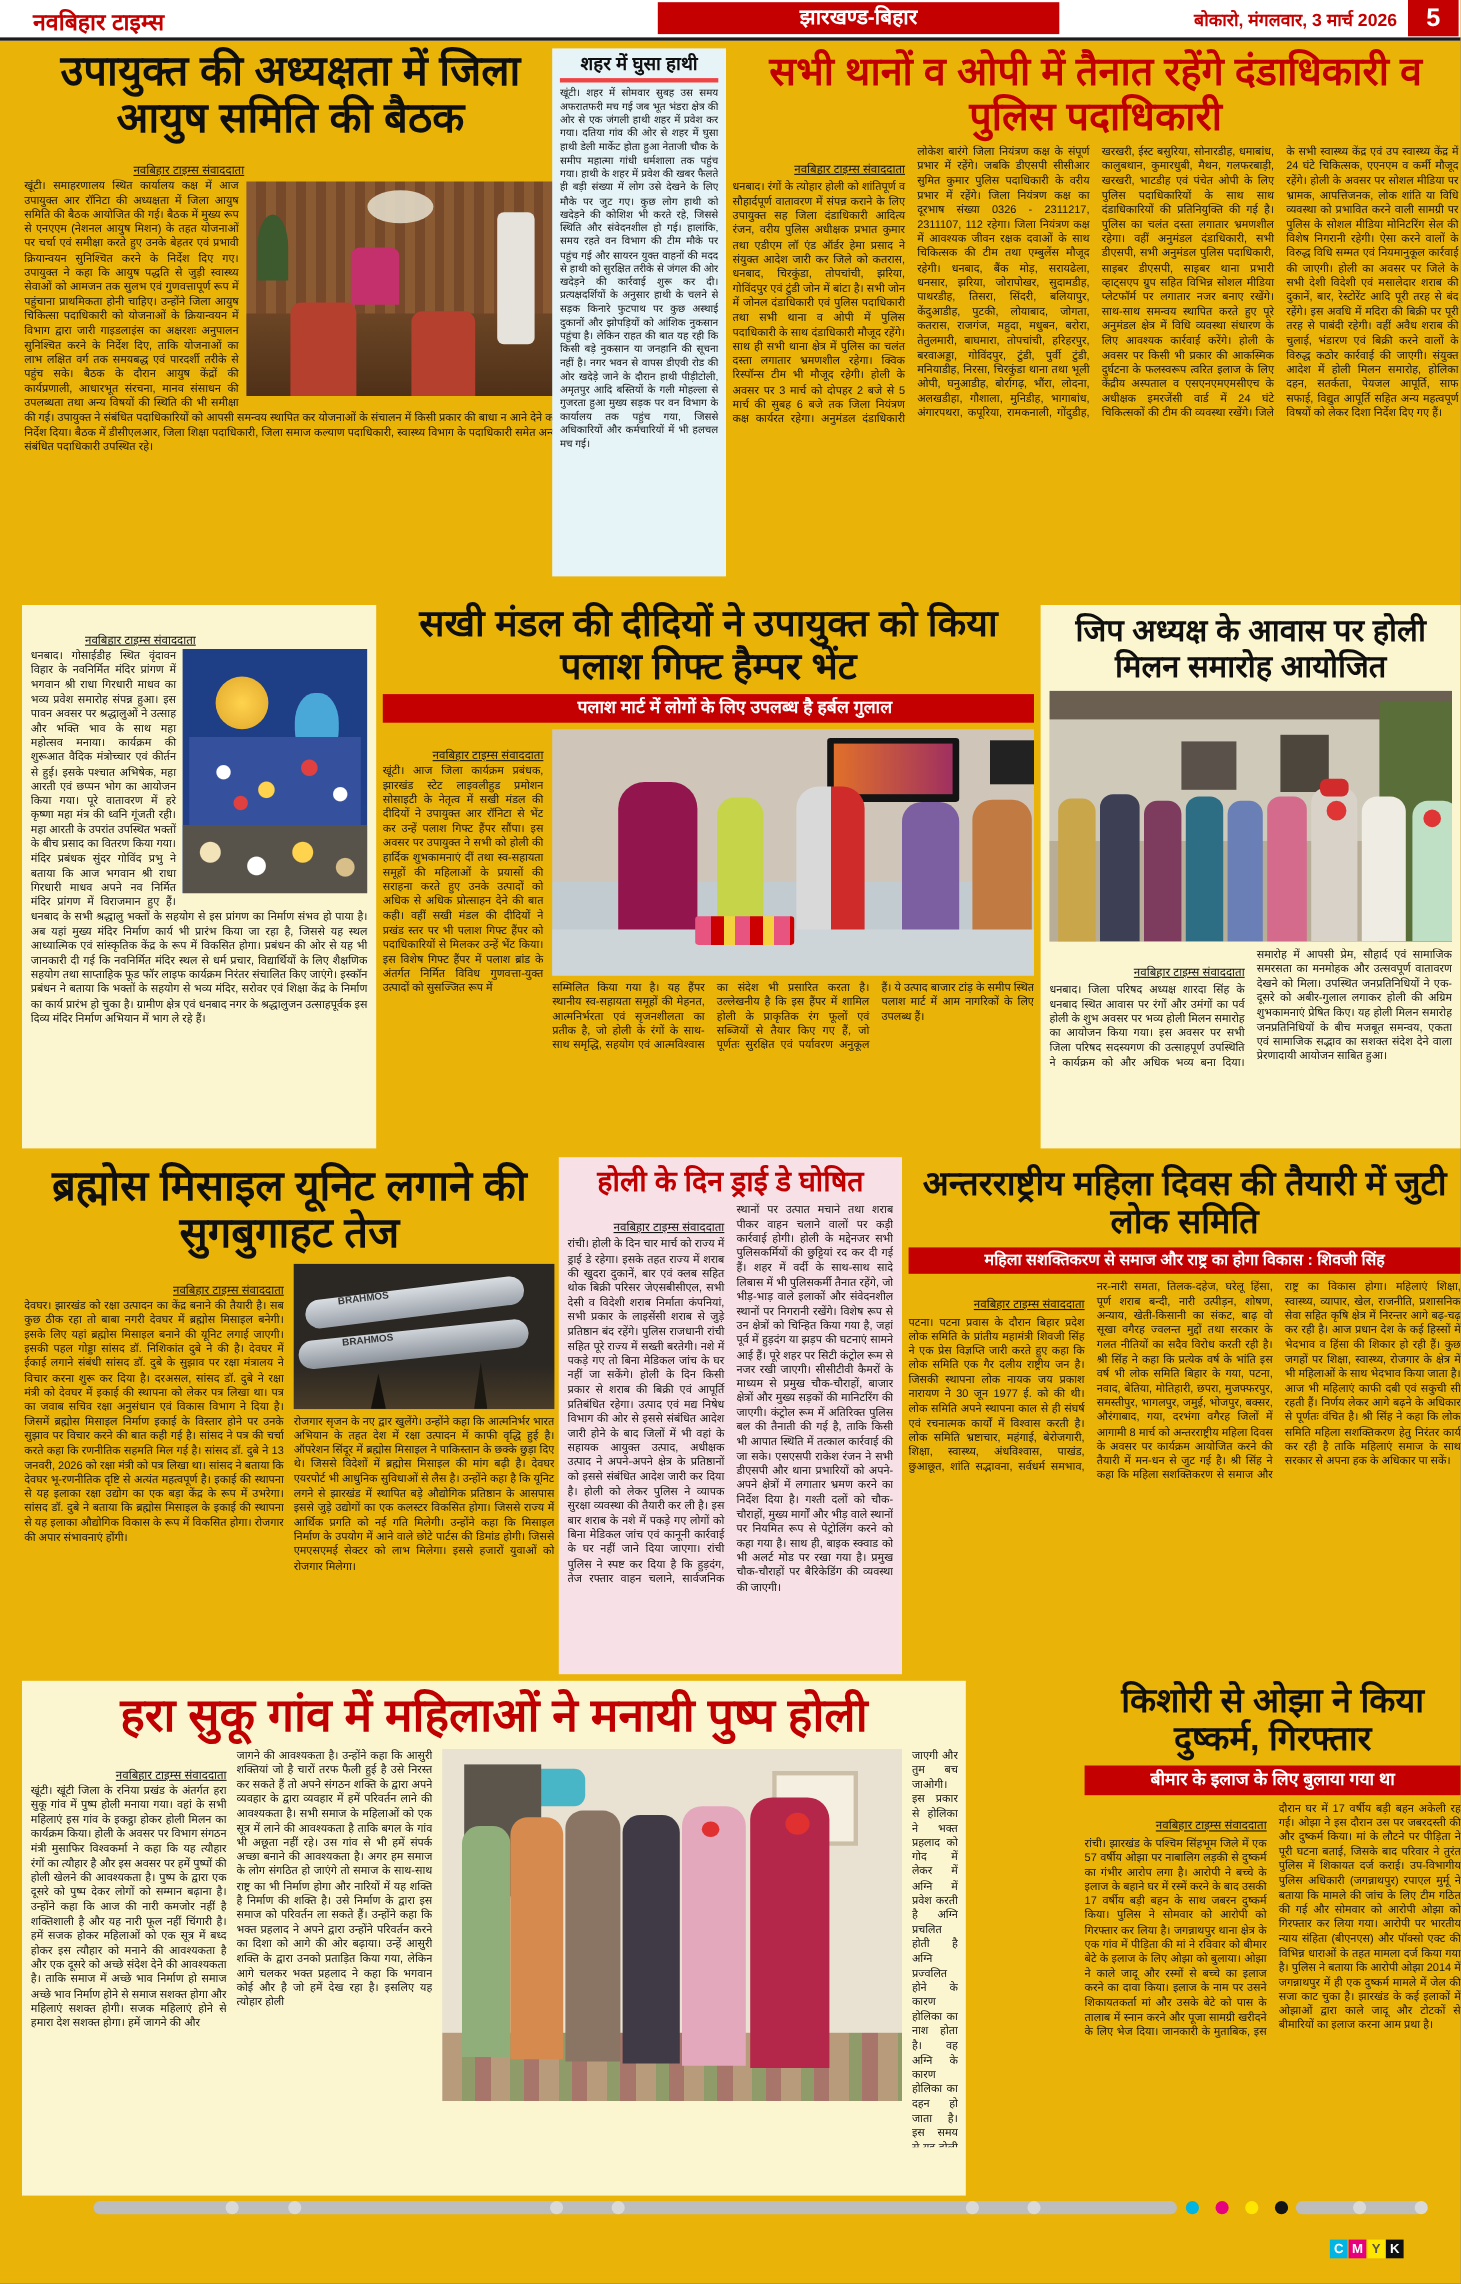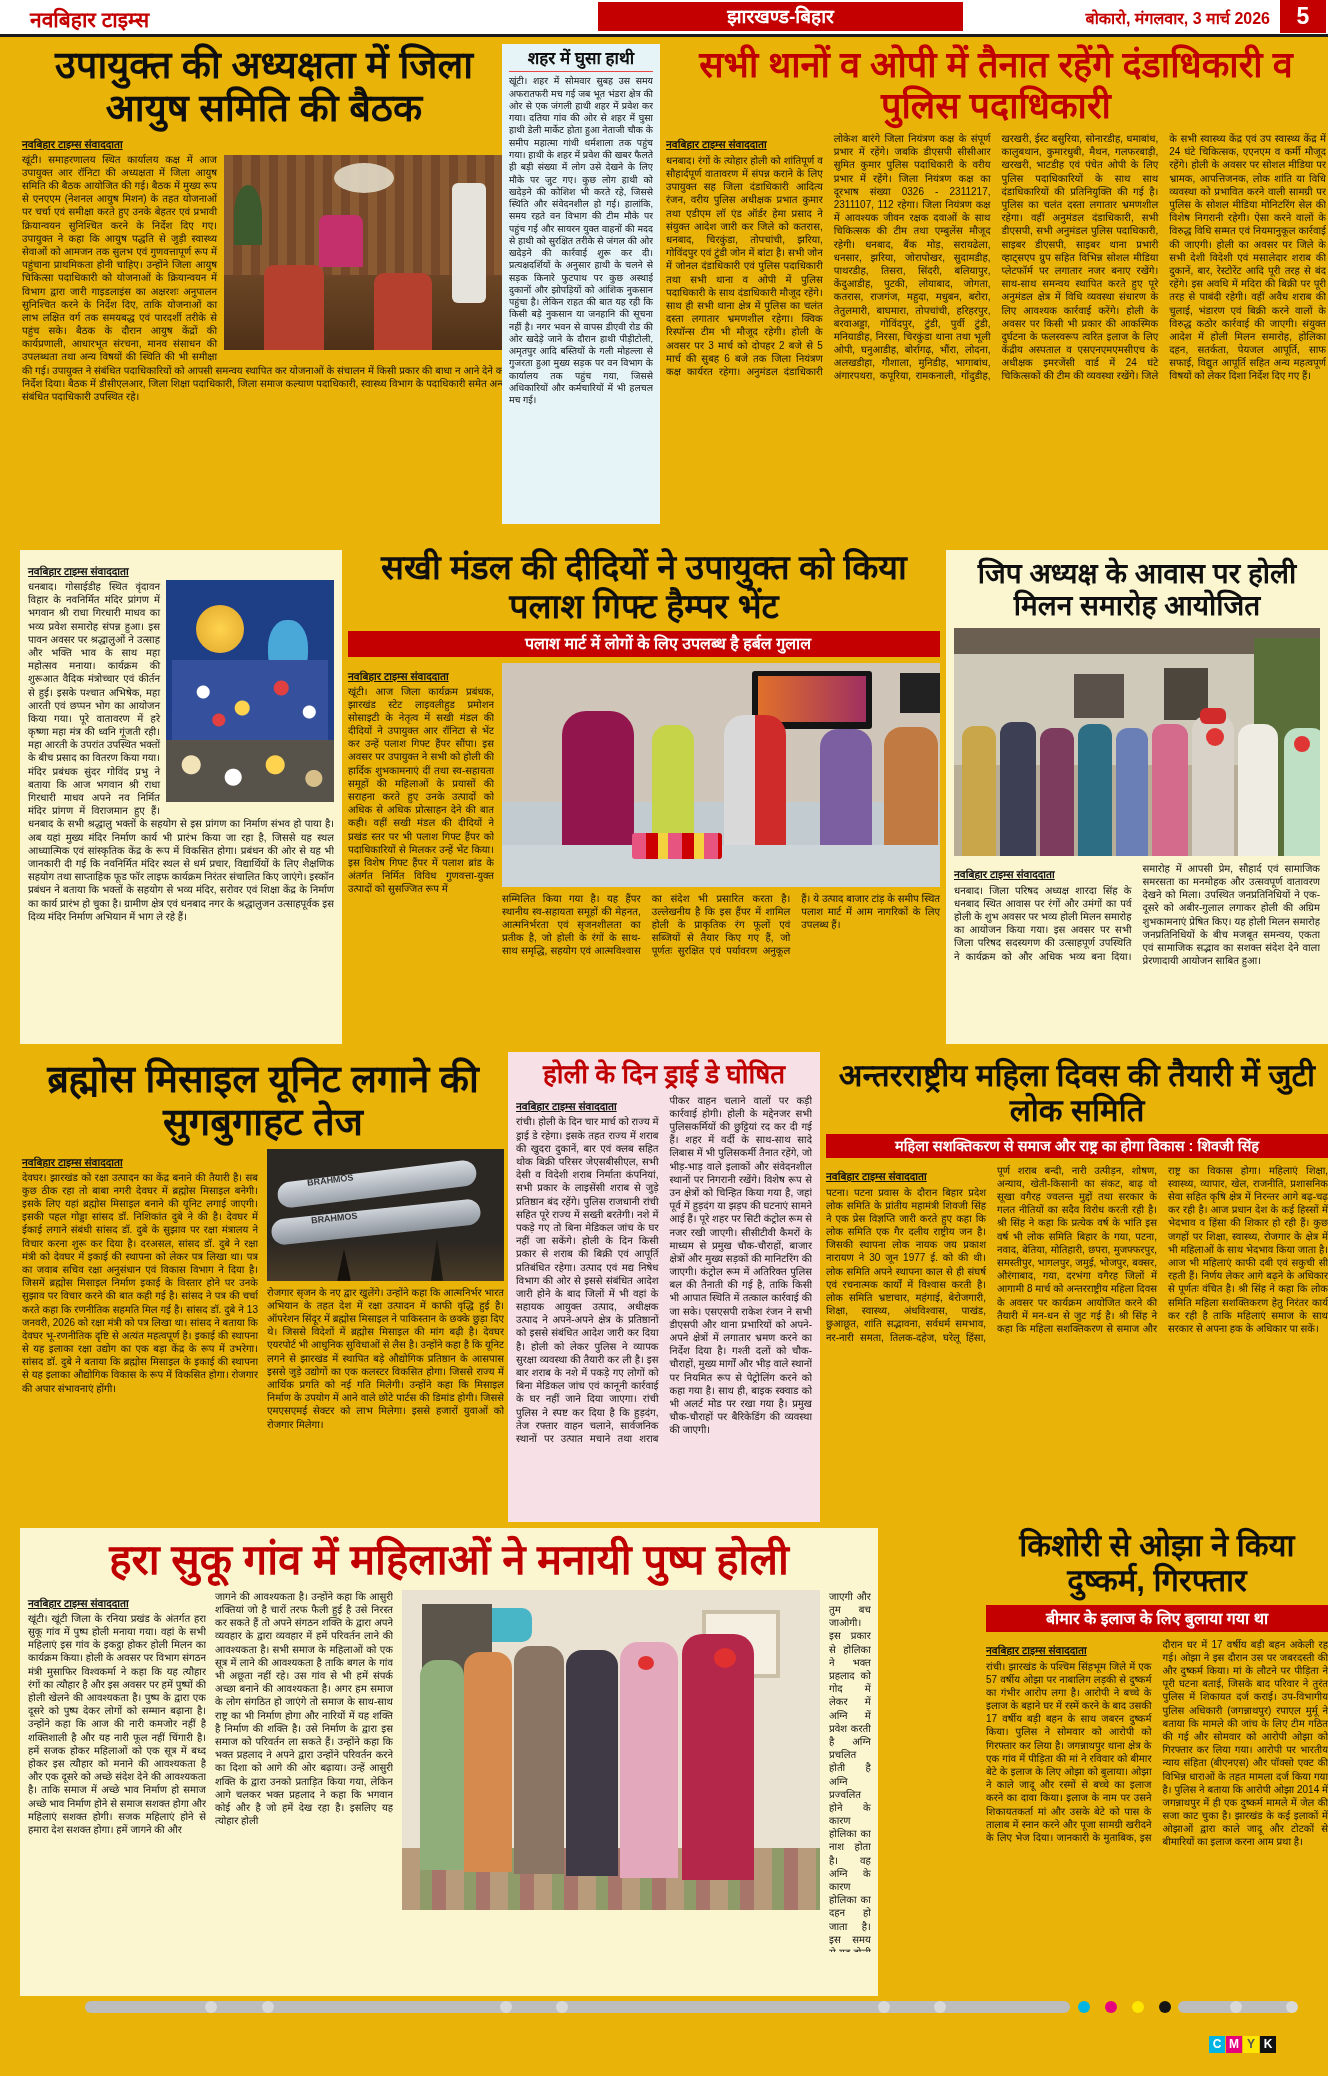"शहर में घुसा हाथी" div.hl { border-bottom: 1px solid #ef4444 -> 4px solid #ef4444 }
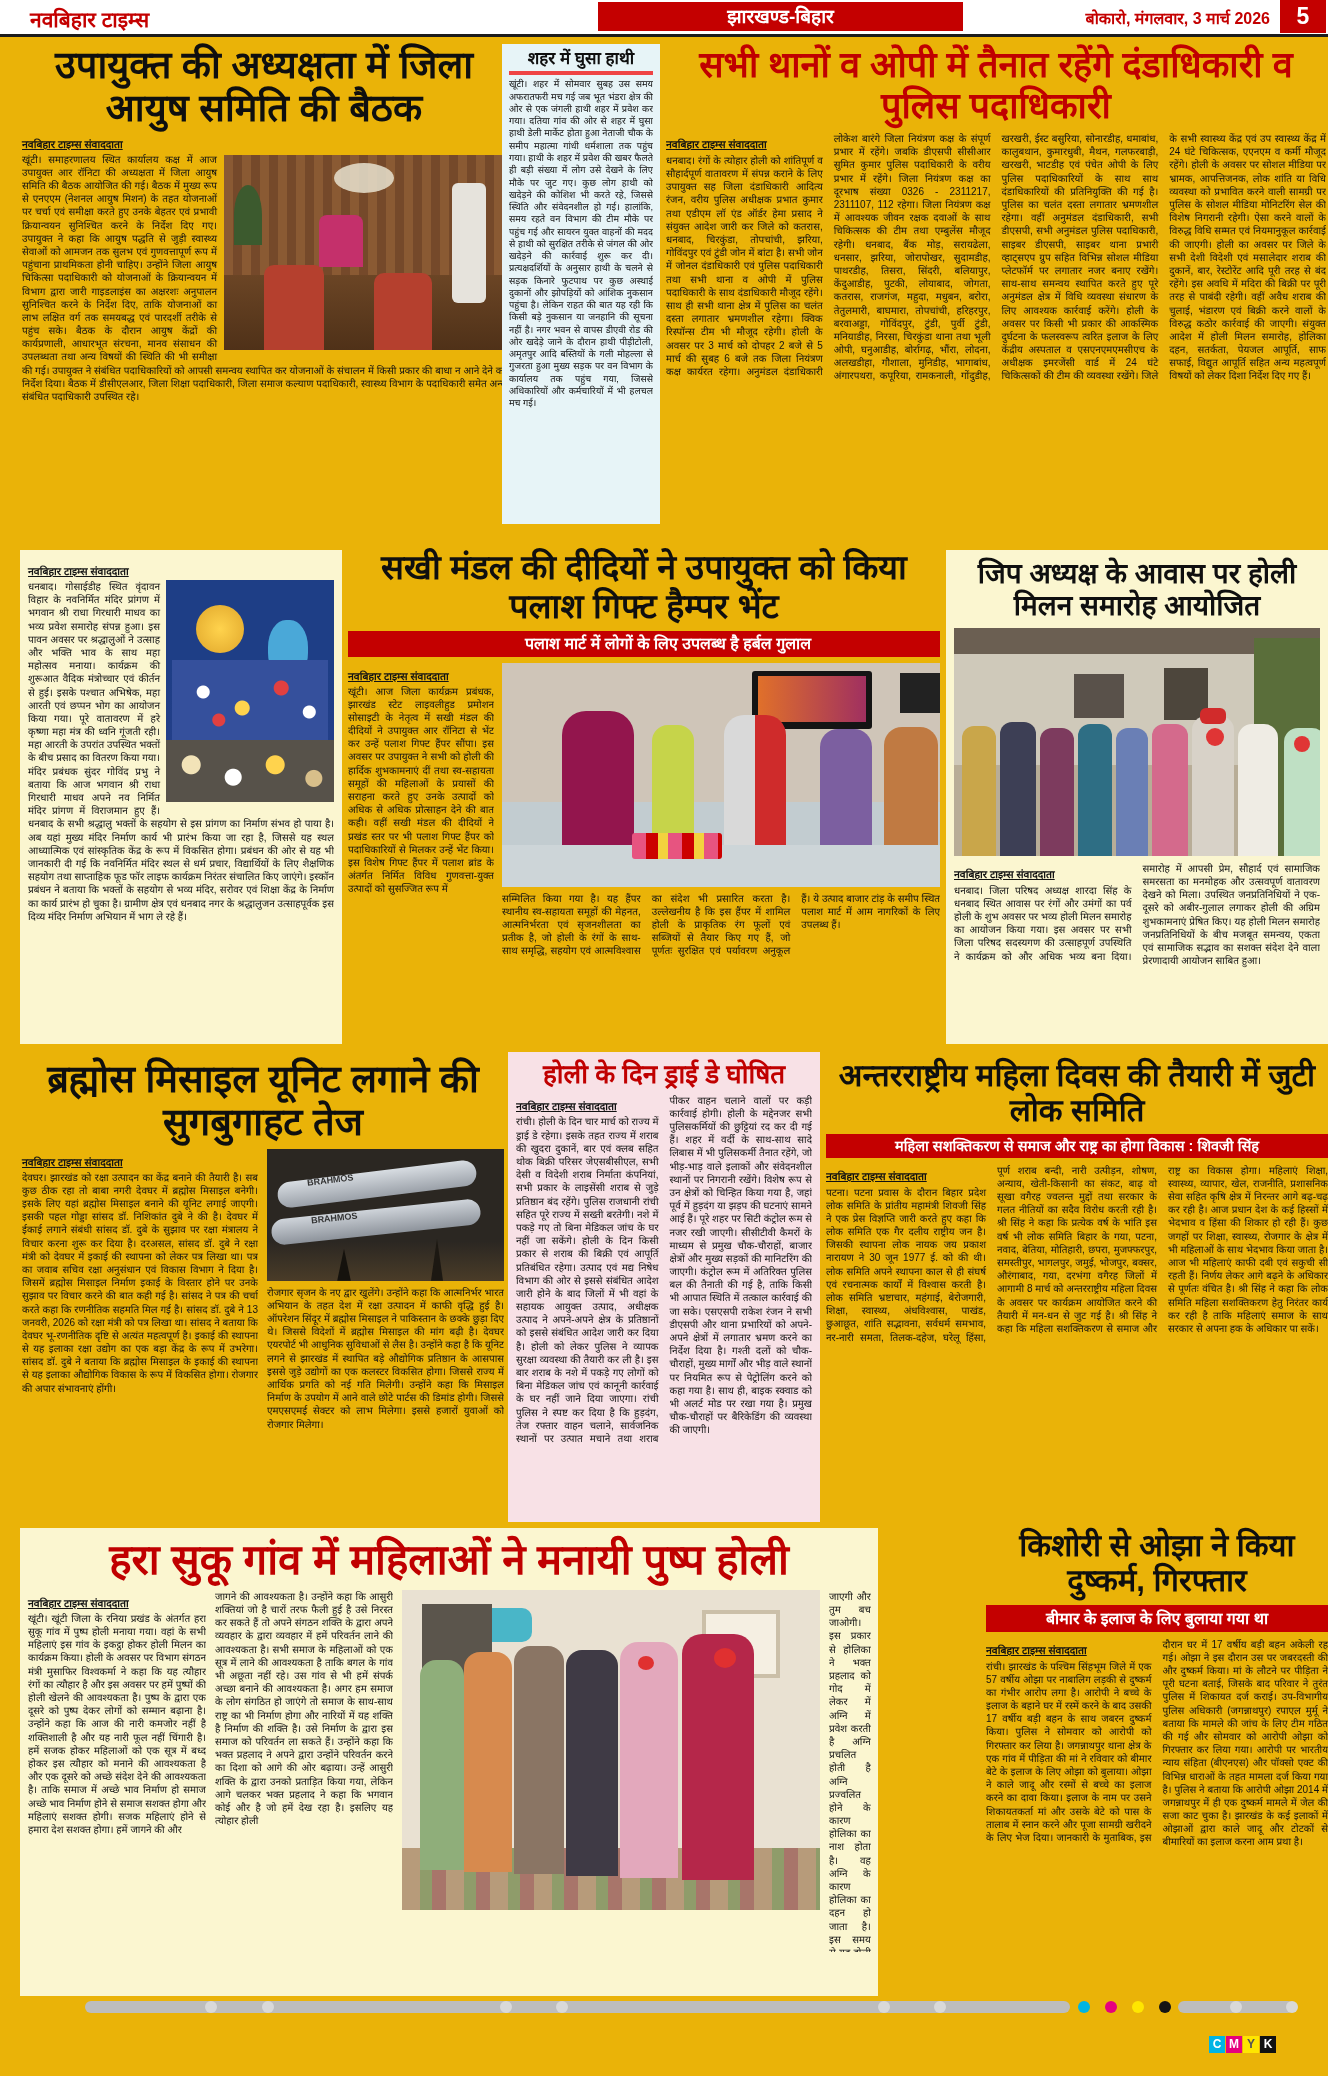"नवबिहार टाइम्स संवाददाता" .byline { font-weight: bold -> normal; margin: 6px 0 2px -> 16px 0 2px; text-align: left -> right }
